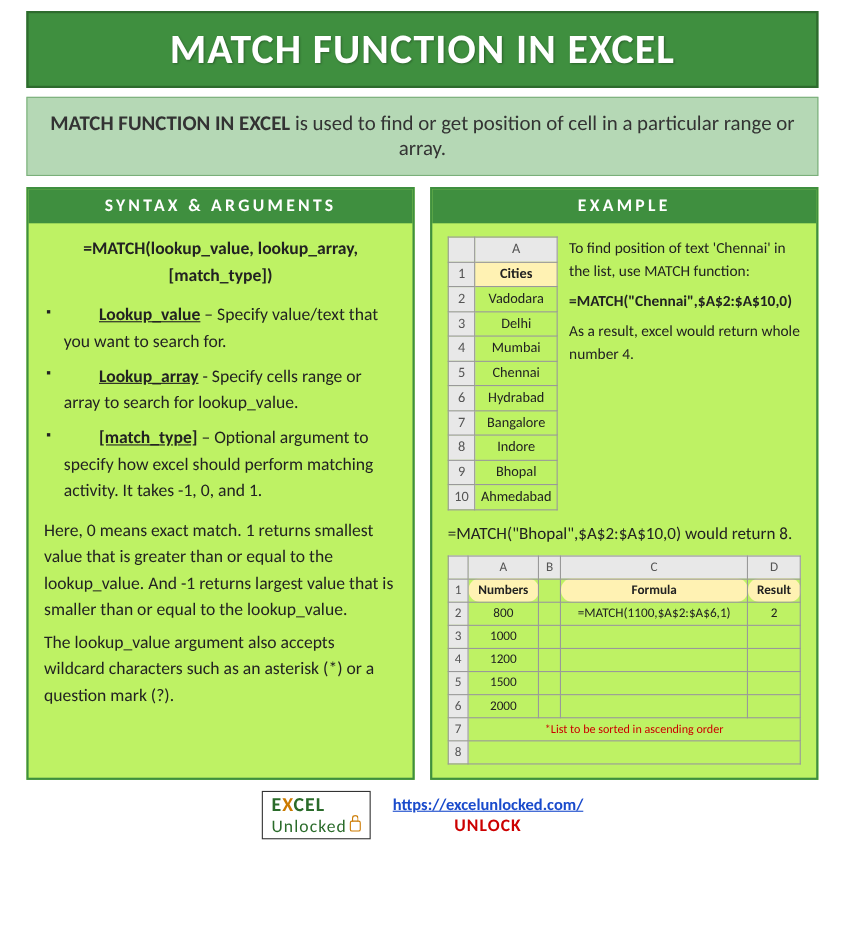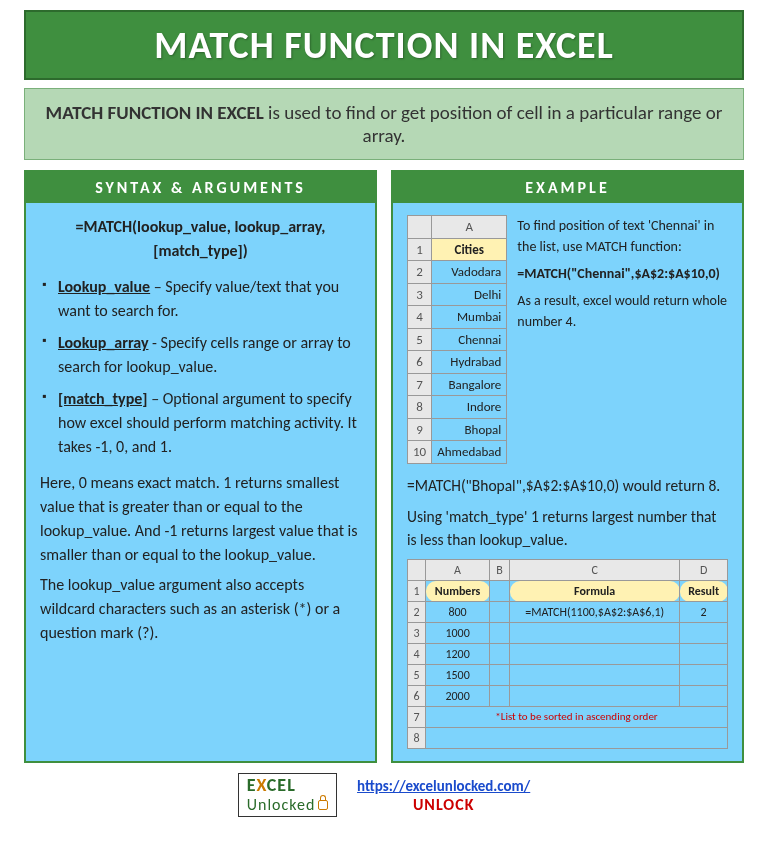"SYNTAX & ARGUMENTS" .col { background: #7dd3fc -> #bef264 }
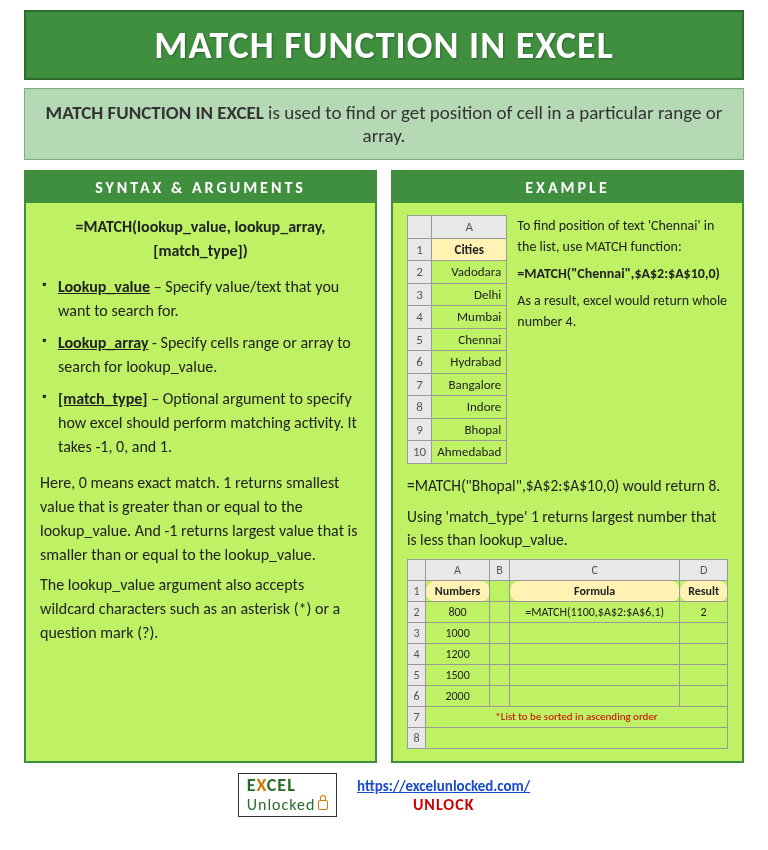"Vadodara" .mini-table td, .mini-table th { text-align: right -> center }
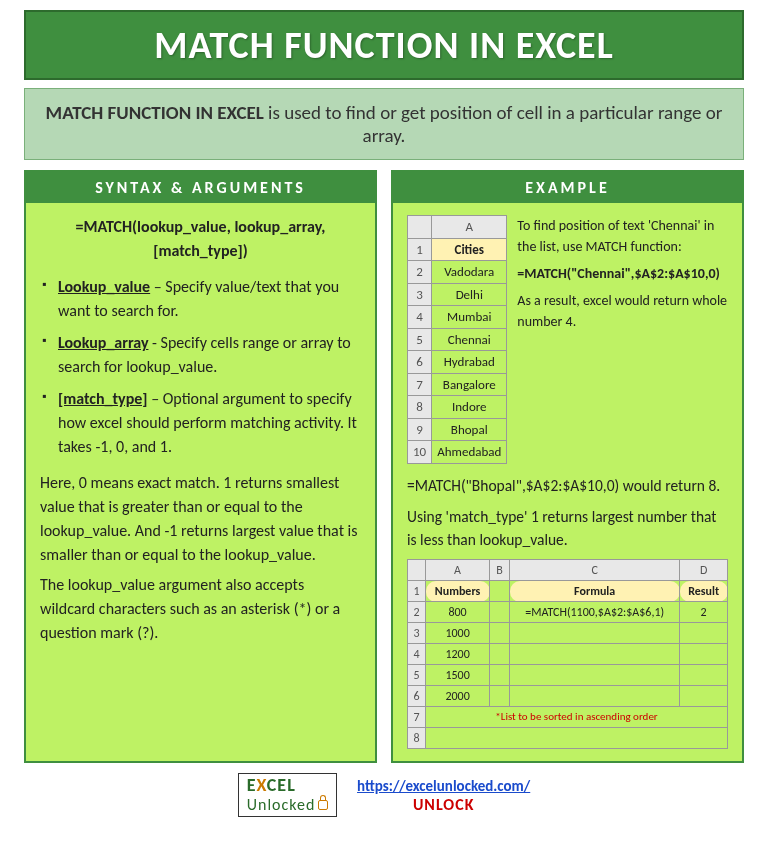"Lookup_value" ul.args b { margin-left: none -> 32px }
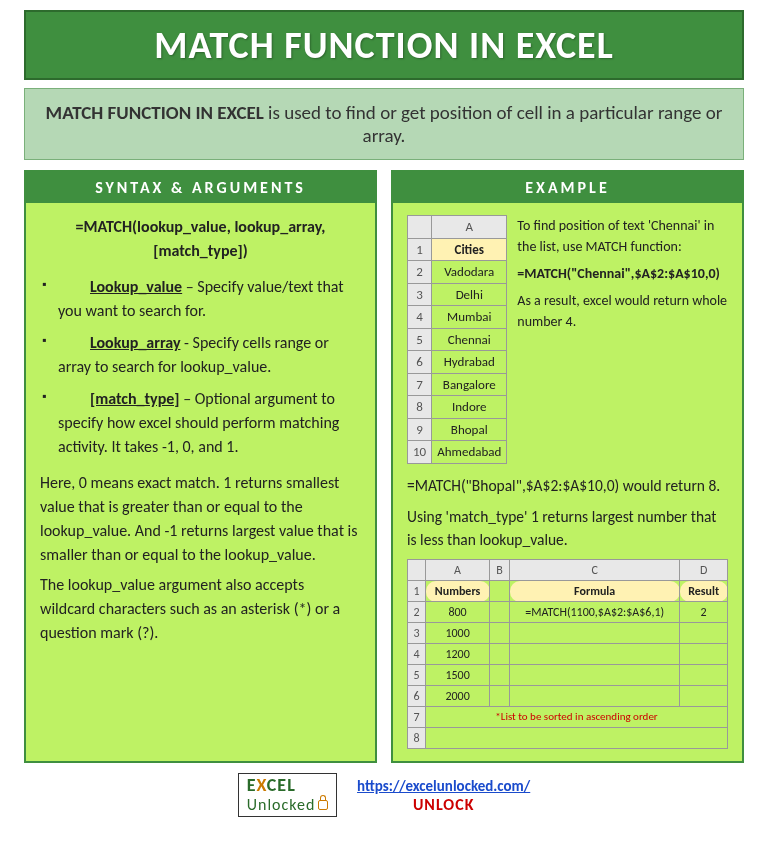"Using 'match_type' 1 returns largest" p { html: <p>Using 'match_type' 1 returns largest number that is less than lookup_value.</p> -> none }
